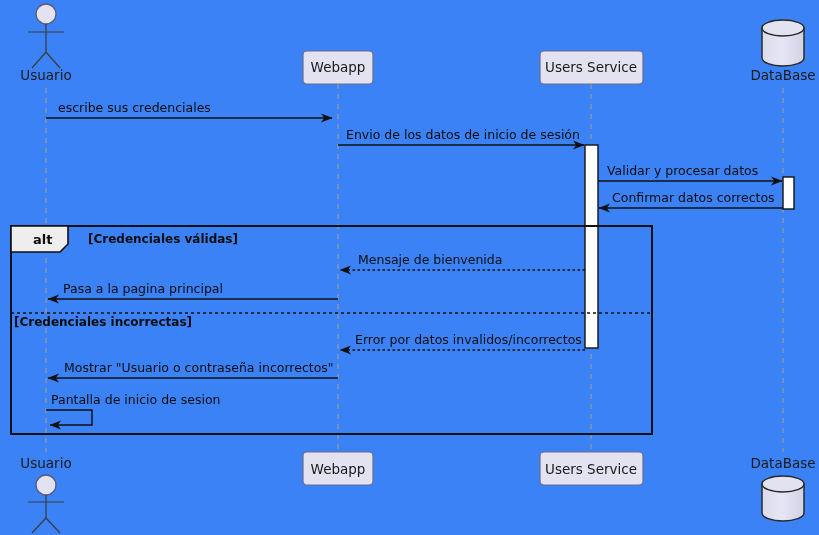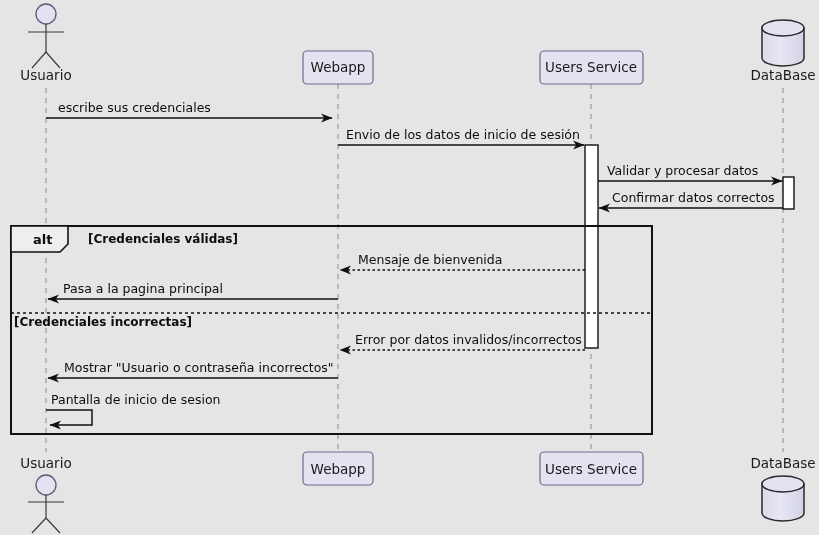"Usuario" #diagram-root { background: #e5e5e5 -> #3b82f6 }
